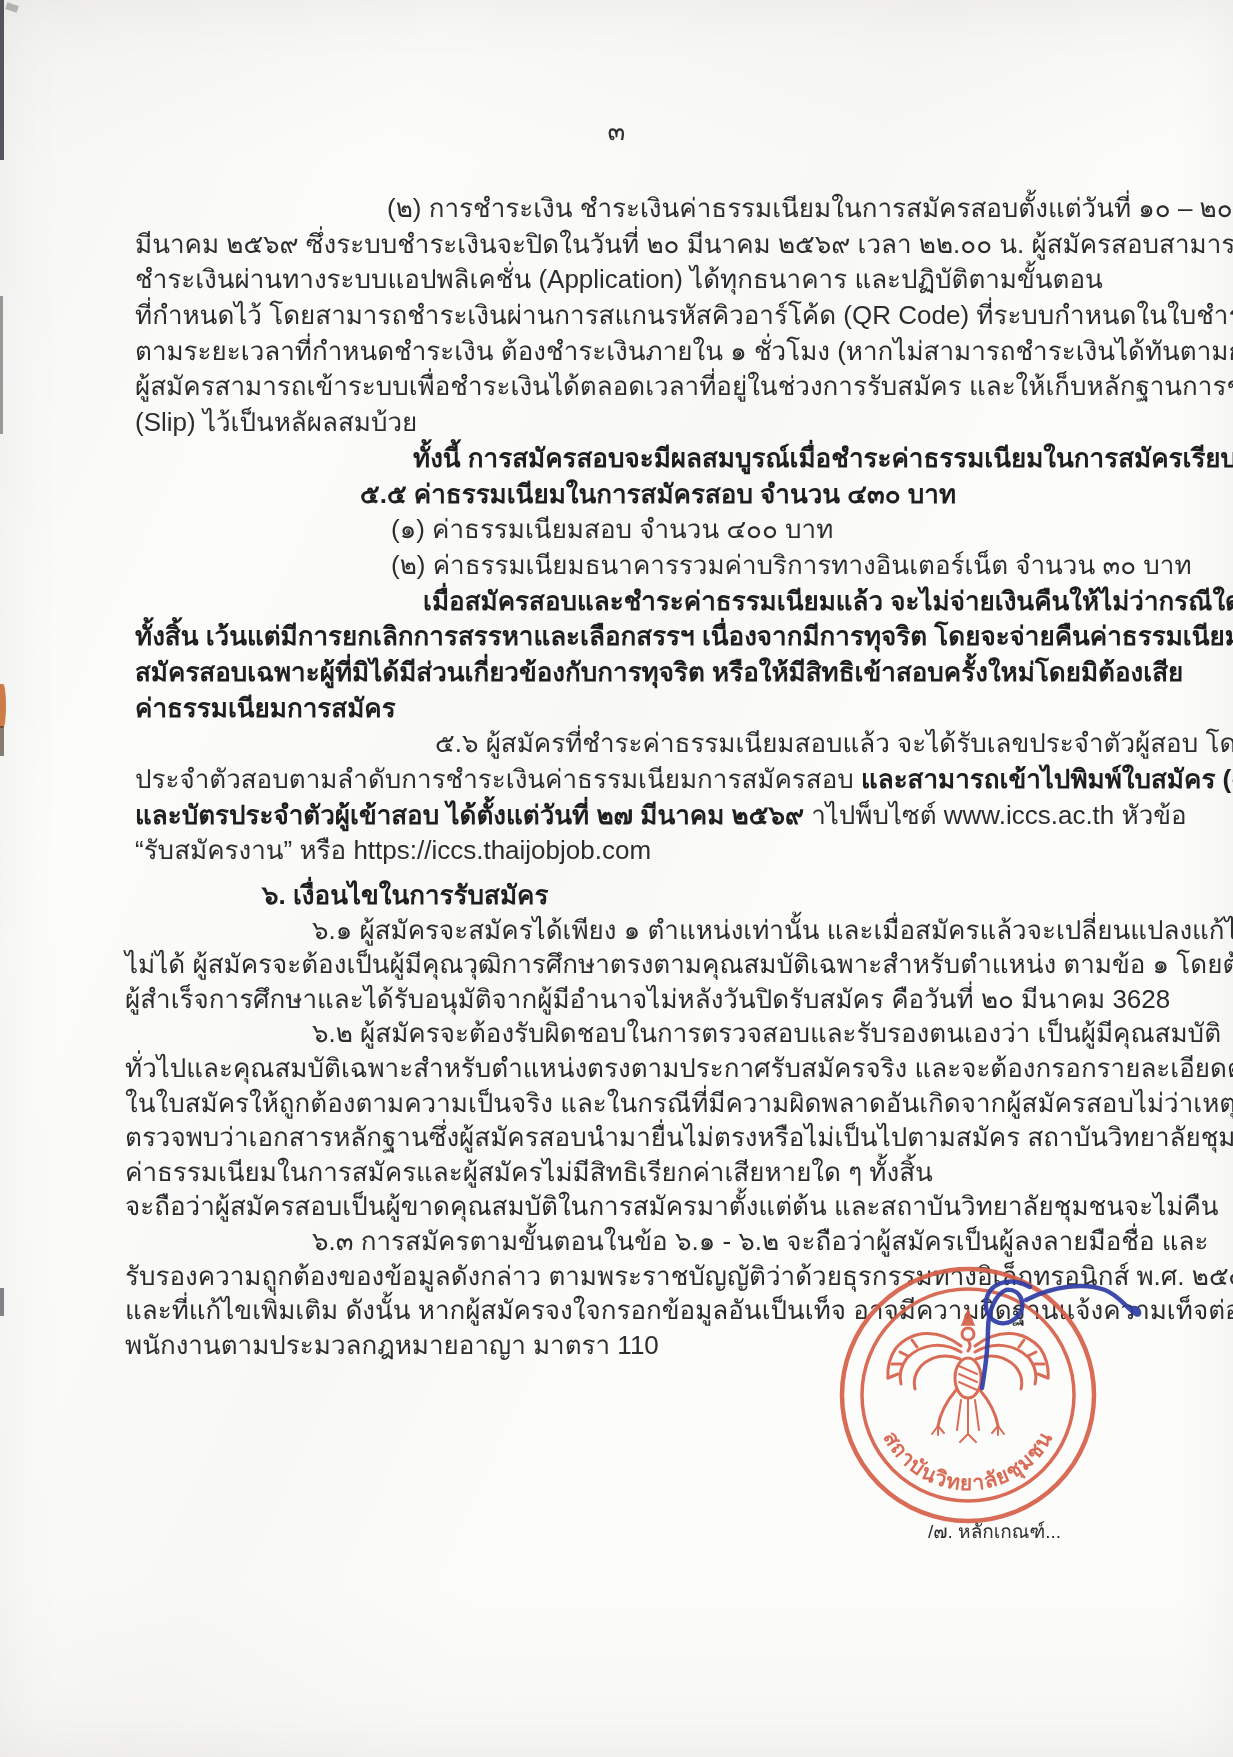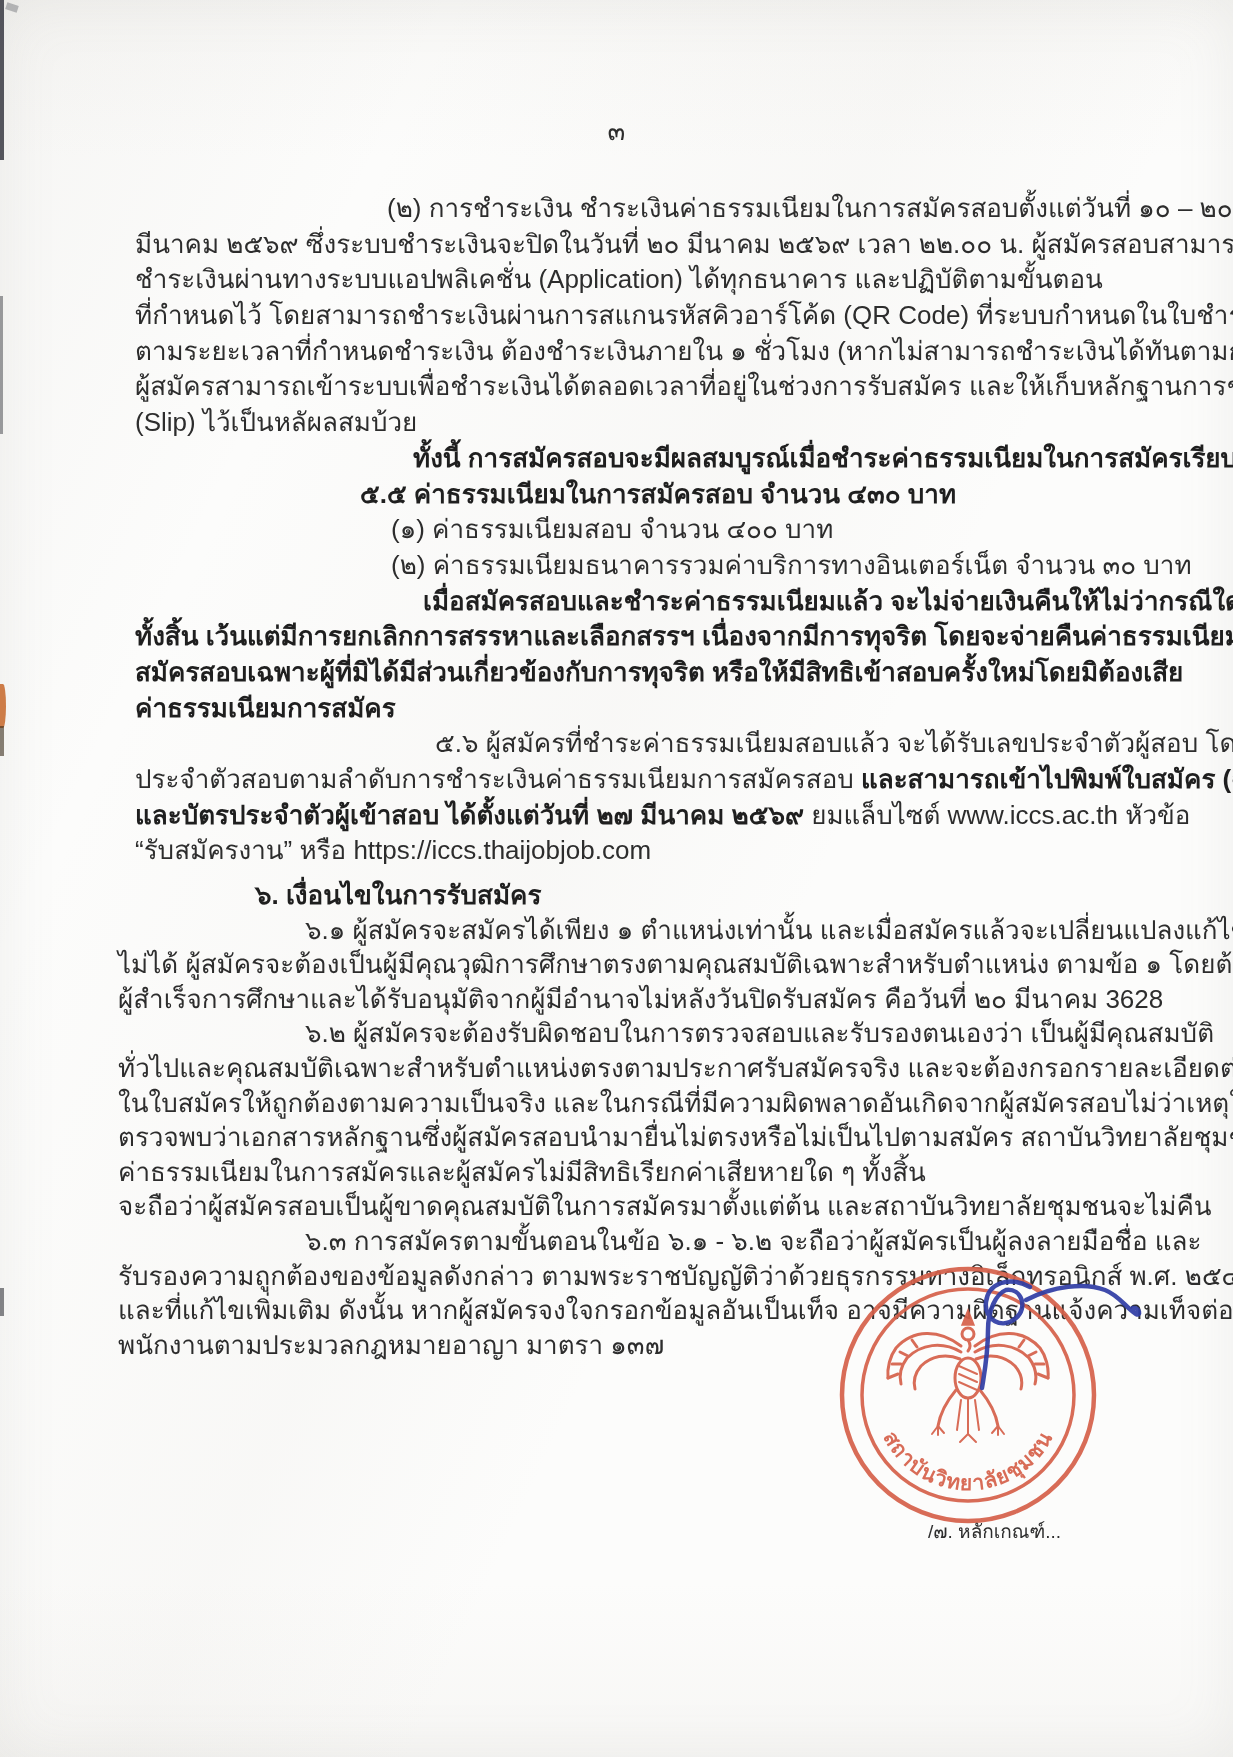"ยมแล็บไซต์ www.iccs.ac.th หัวข้อ" span { text: ยมแล็บไซต์ -> าไปพ็บไซต์ }
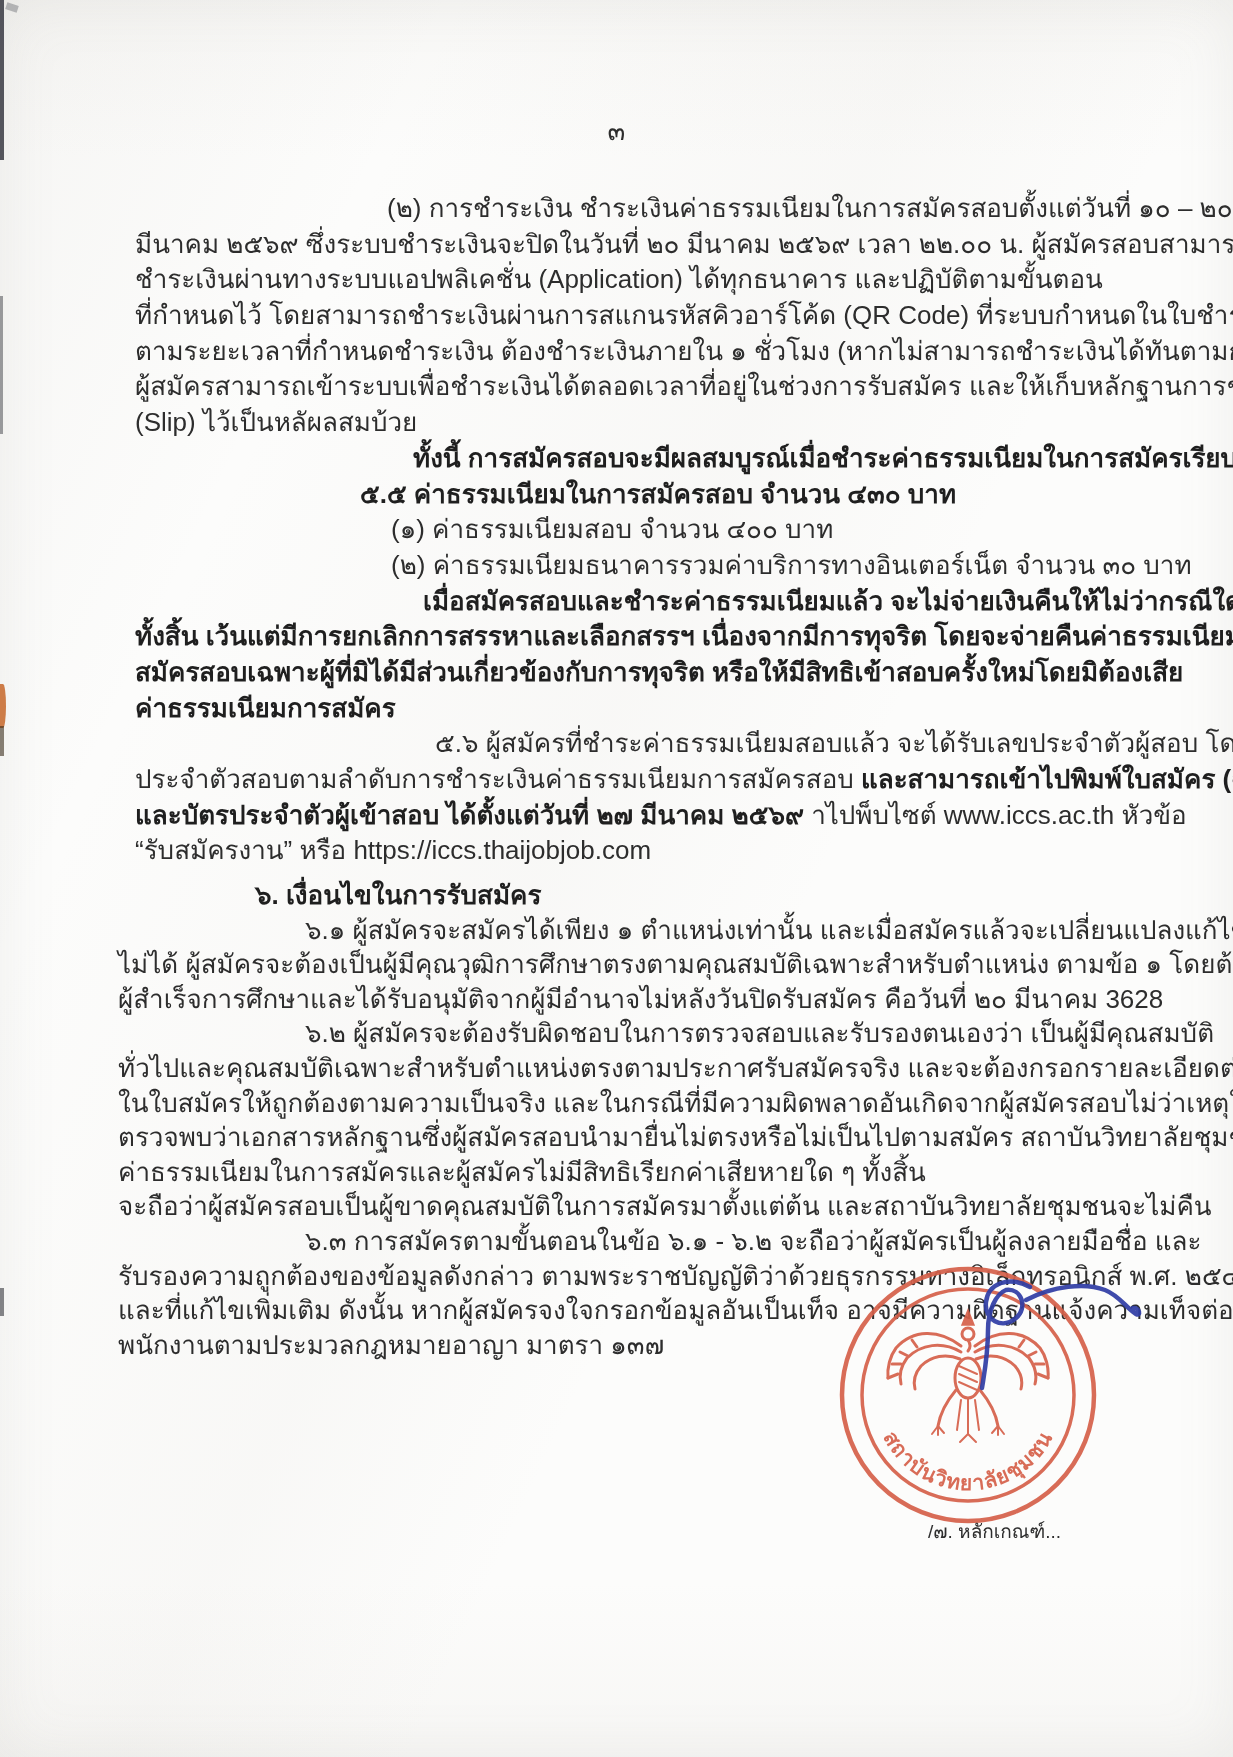"๖. เงื่อนไขในการรับสมัคร" .blockB { left: 118px -> 125px }
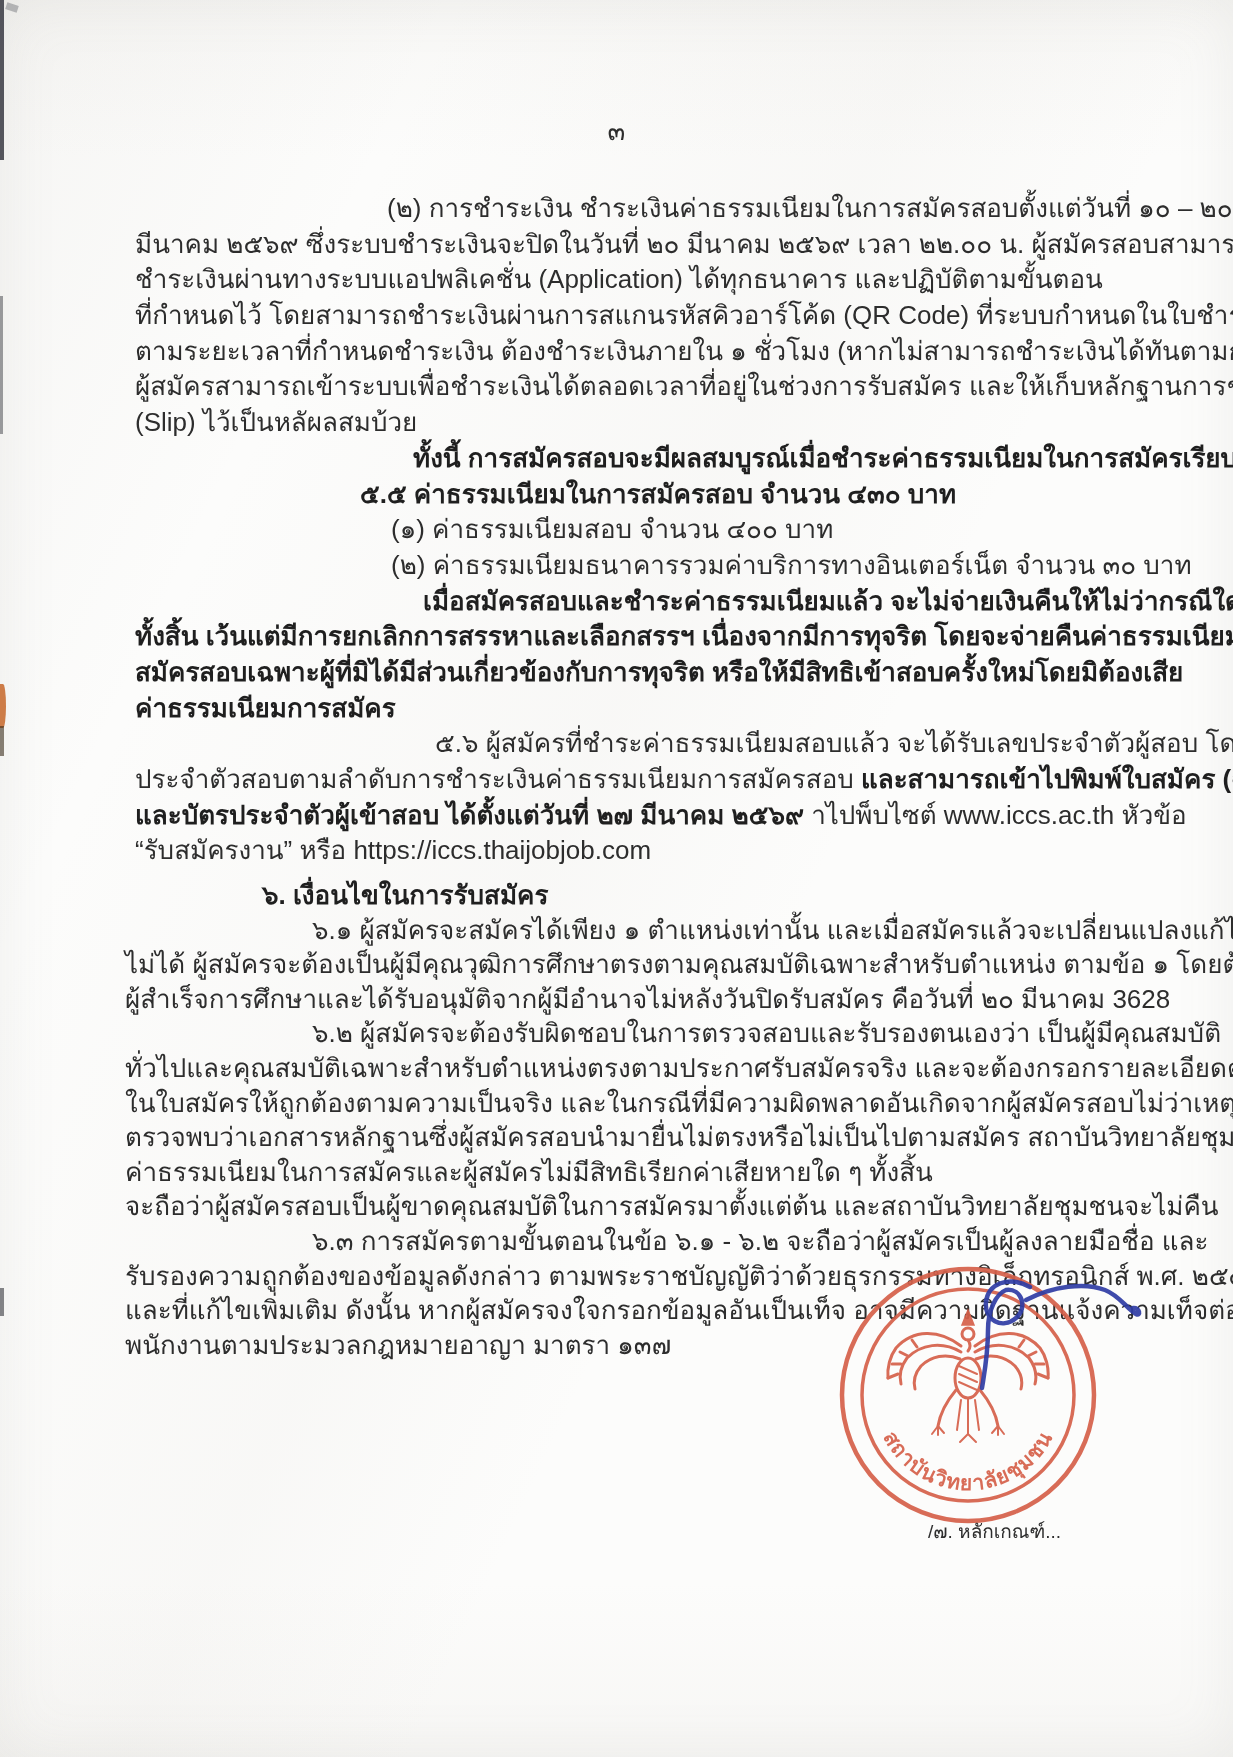"พนักงานตามประมวลกฎหมายอาญา มาตรา ๑๓๗" div.ln { text: ๑๓๗ -> 110 }
